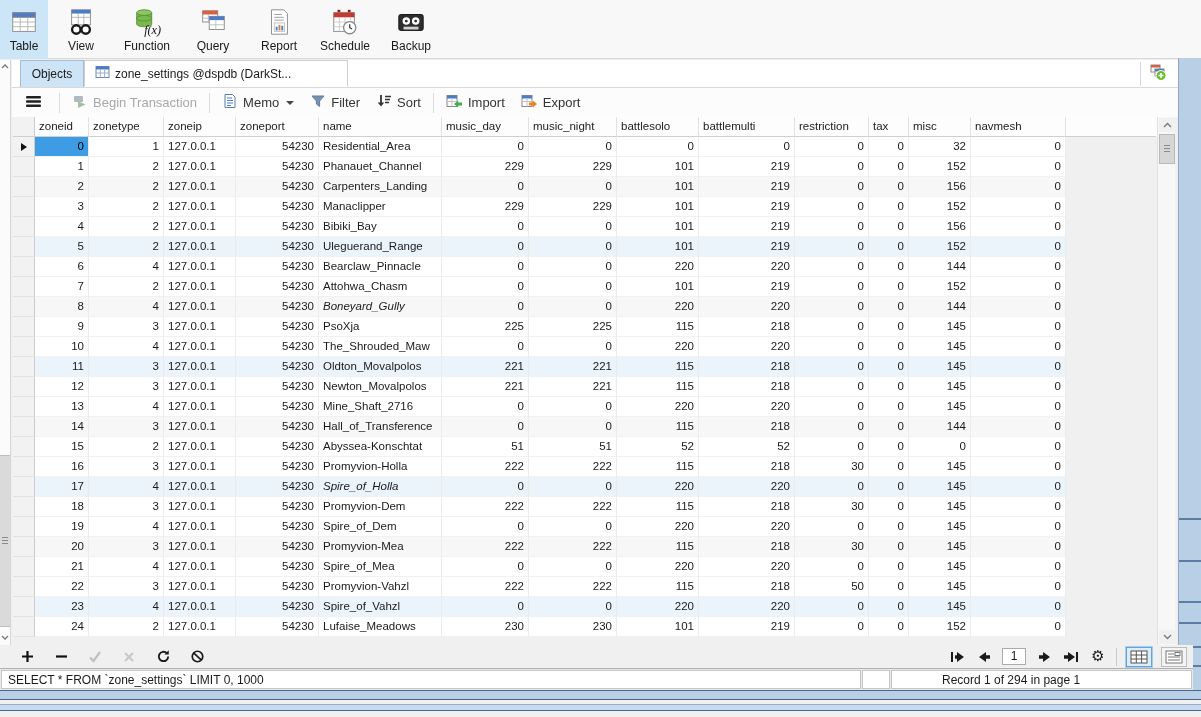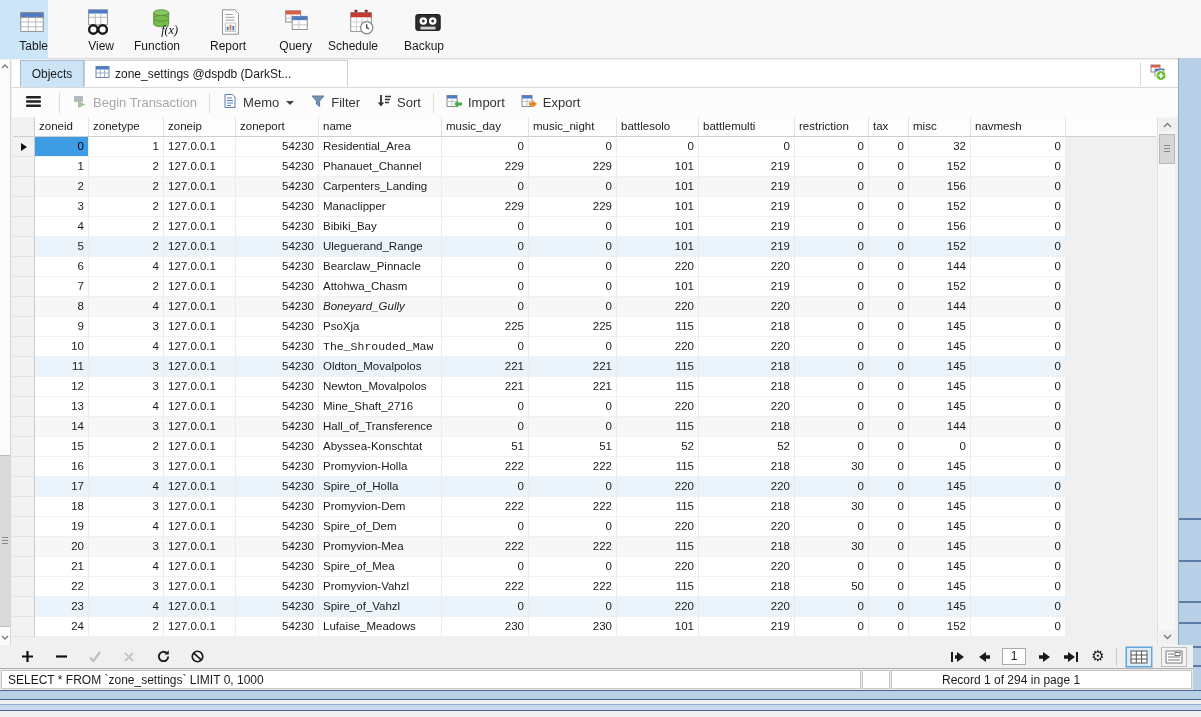"f(x)" .rbtn { align-items: flex-end -> center }
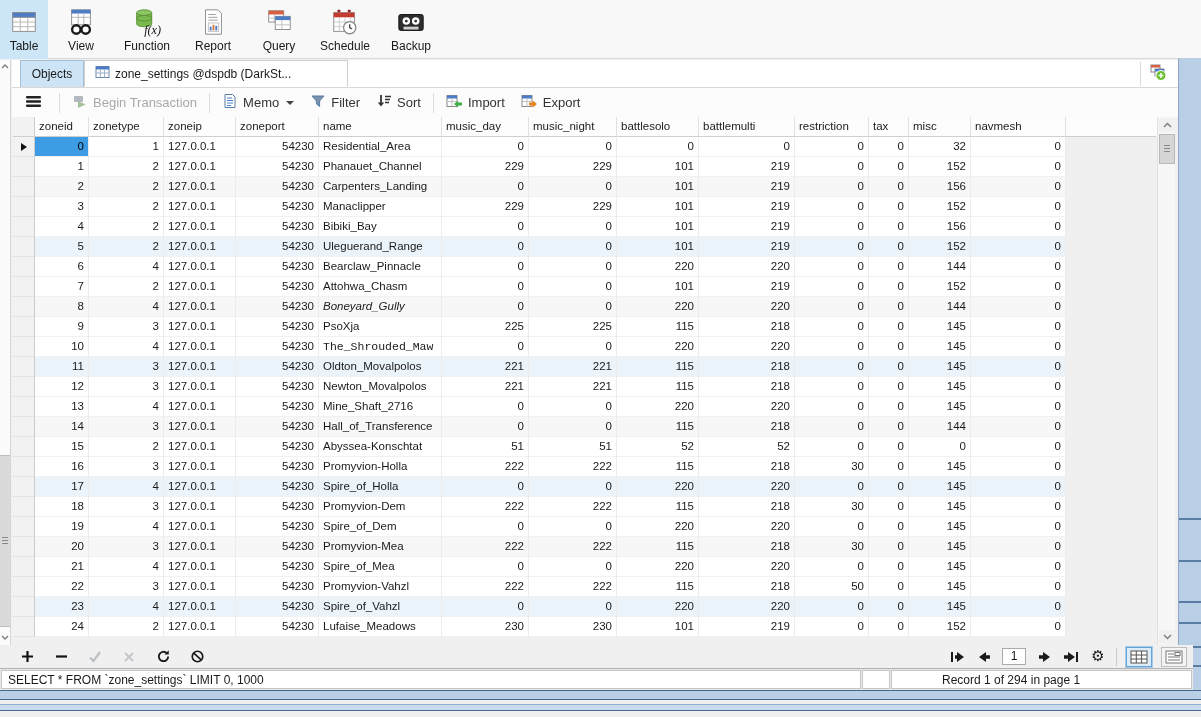"Report" div.rbtn { order: before "Query" -> after "Query" }
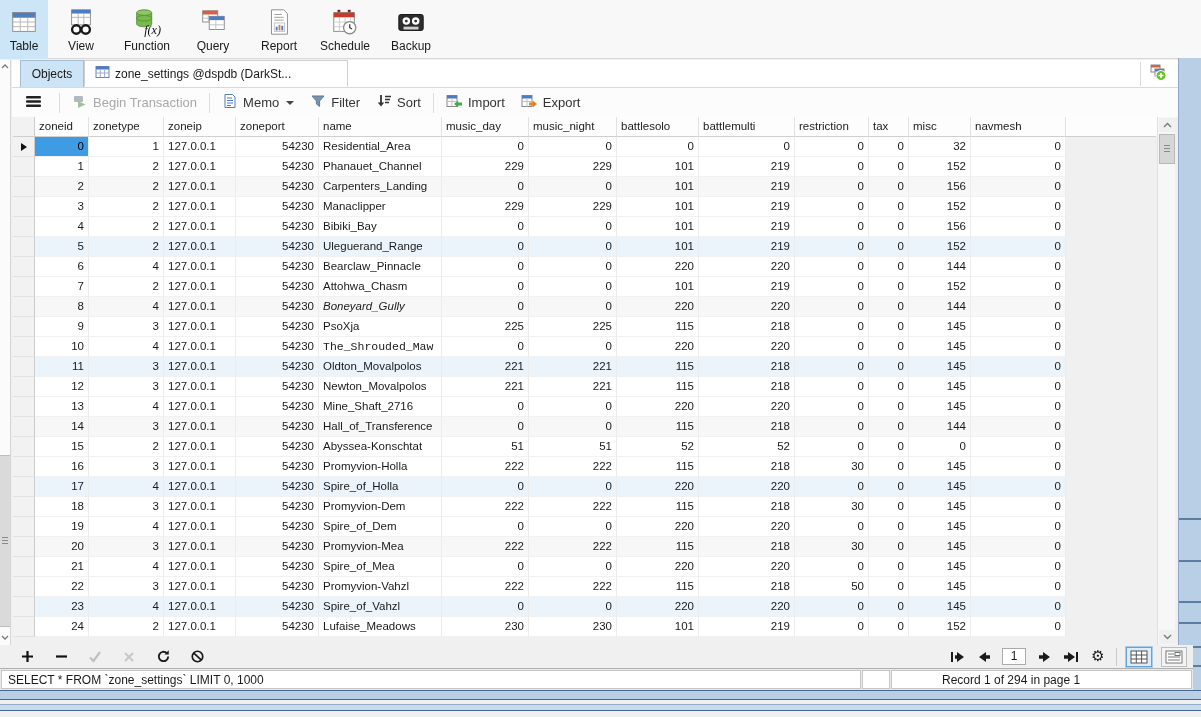"The_Shrouded_Maw" div.cell { font-family: Liberation Mono, monospace -> none }
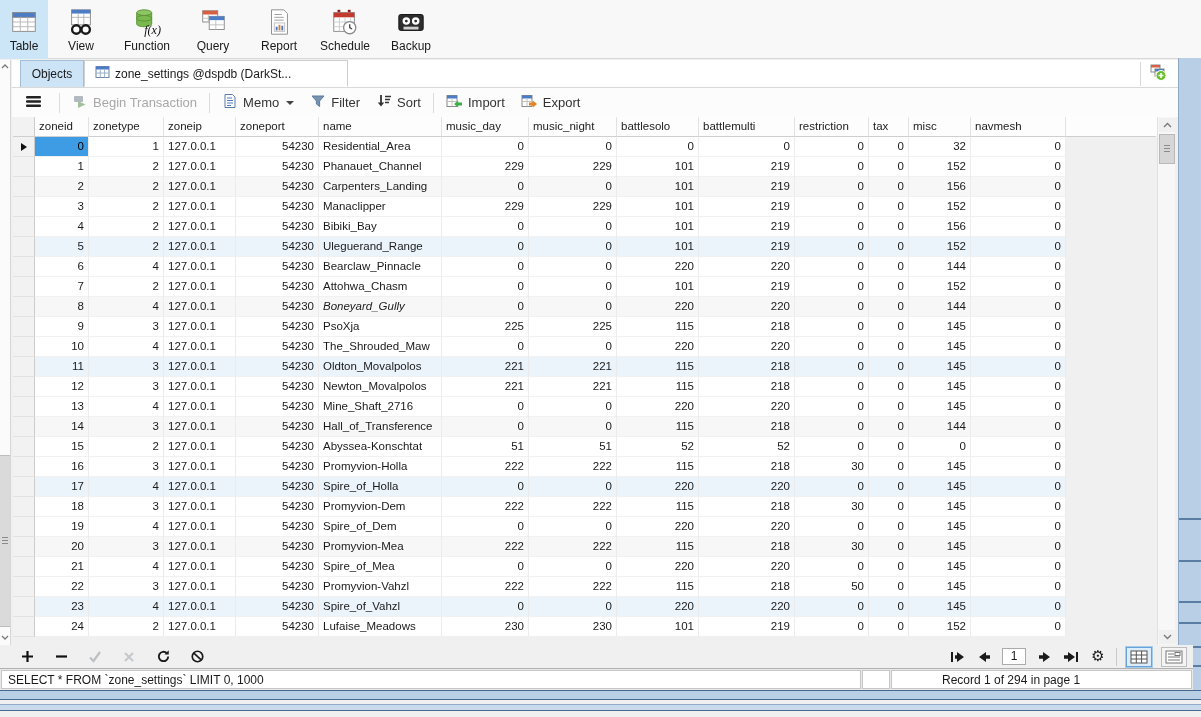"Spire_of_Holla" div.cell { font-style: none -> italic }
